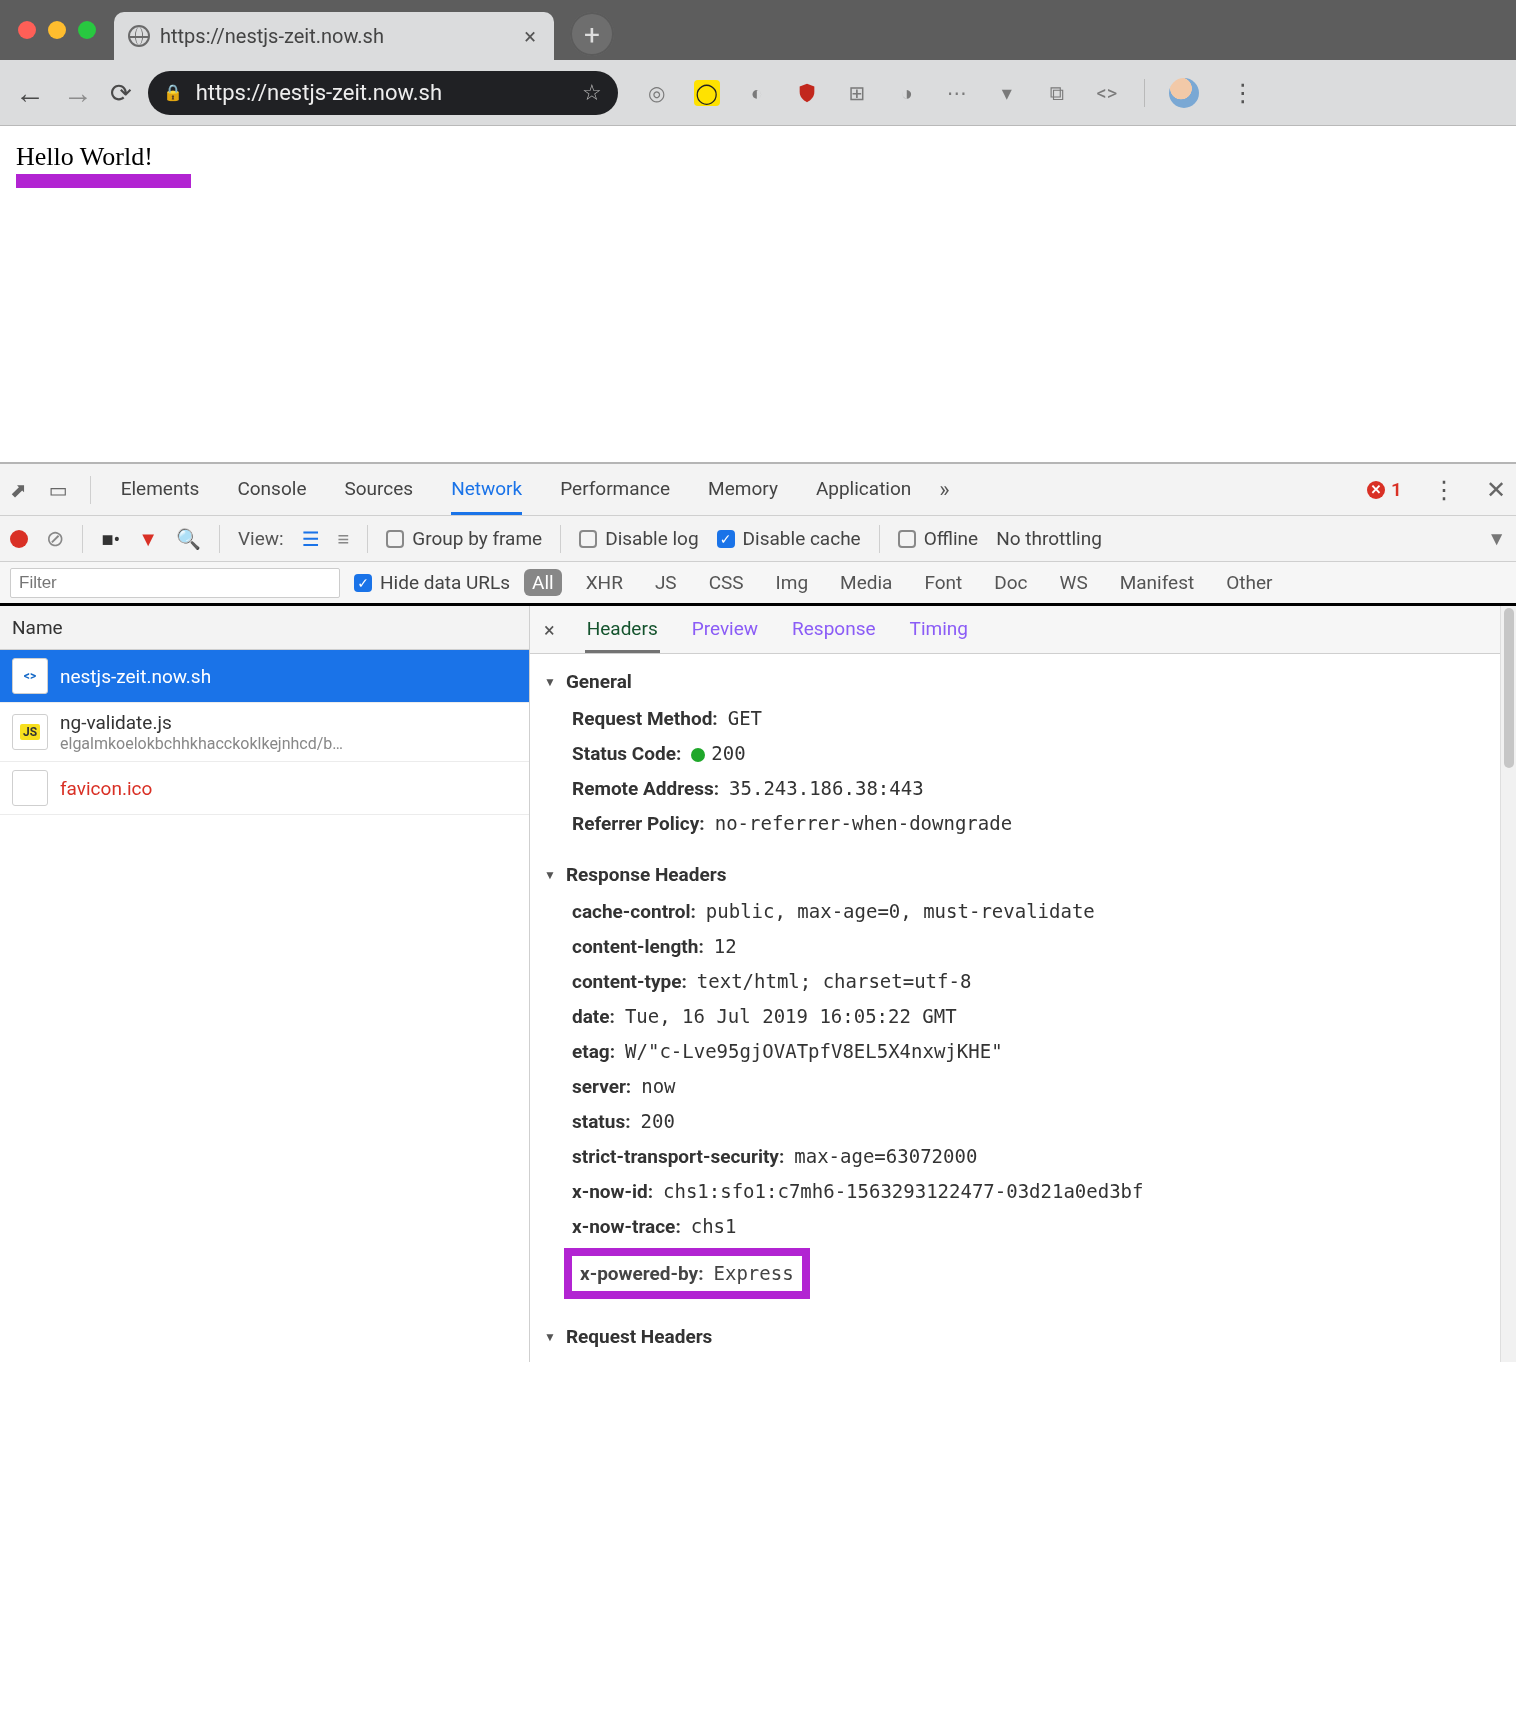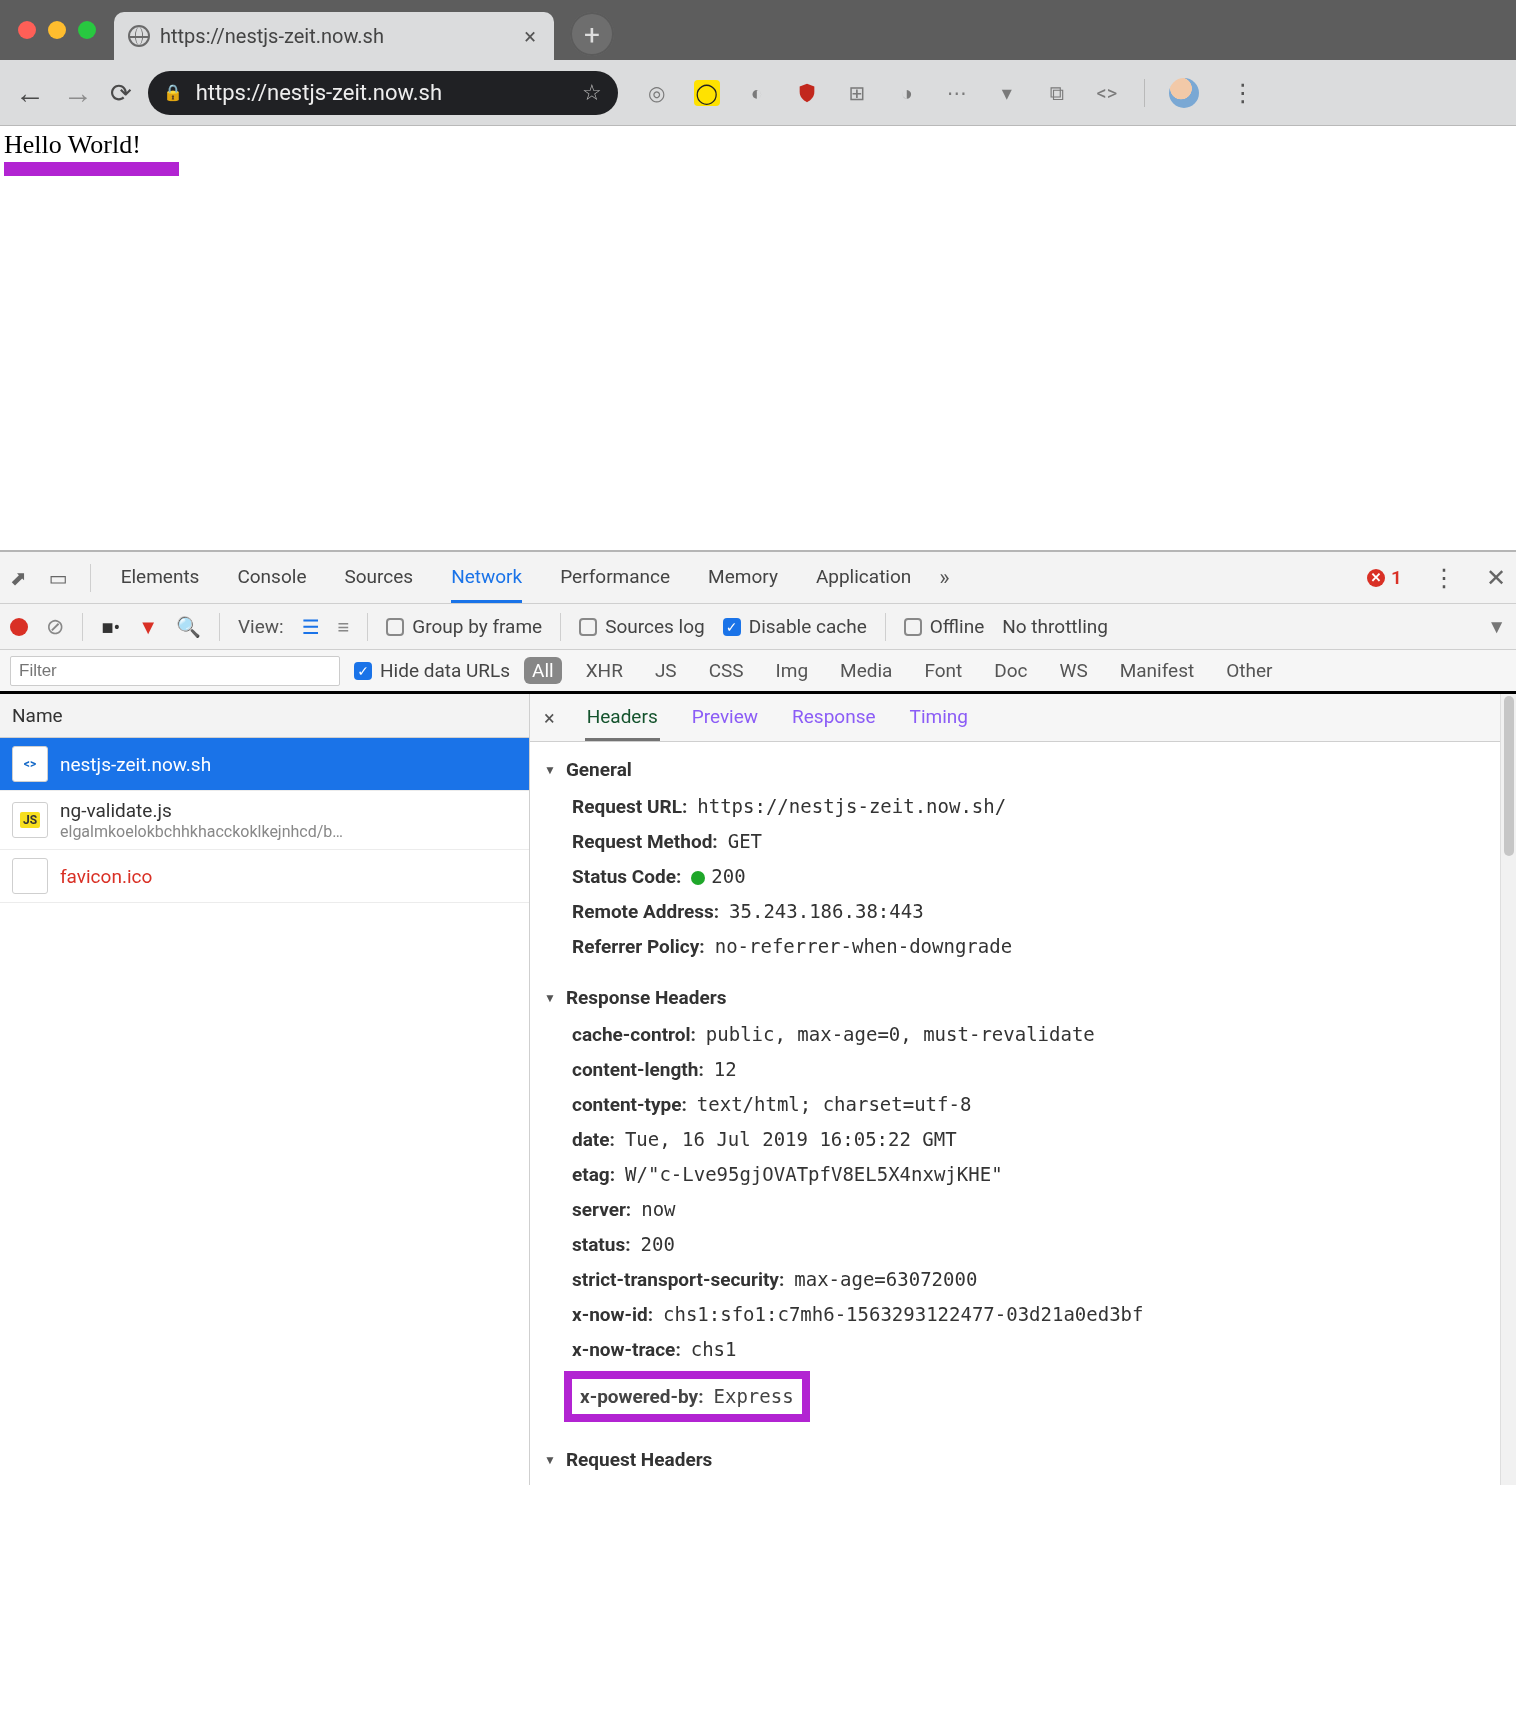"Hello World!" .page { height: 424px -> 336px; padding: 4px -> 16px }
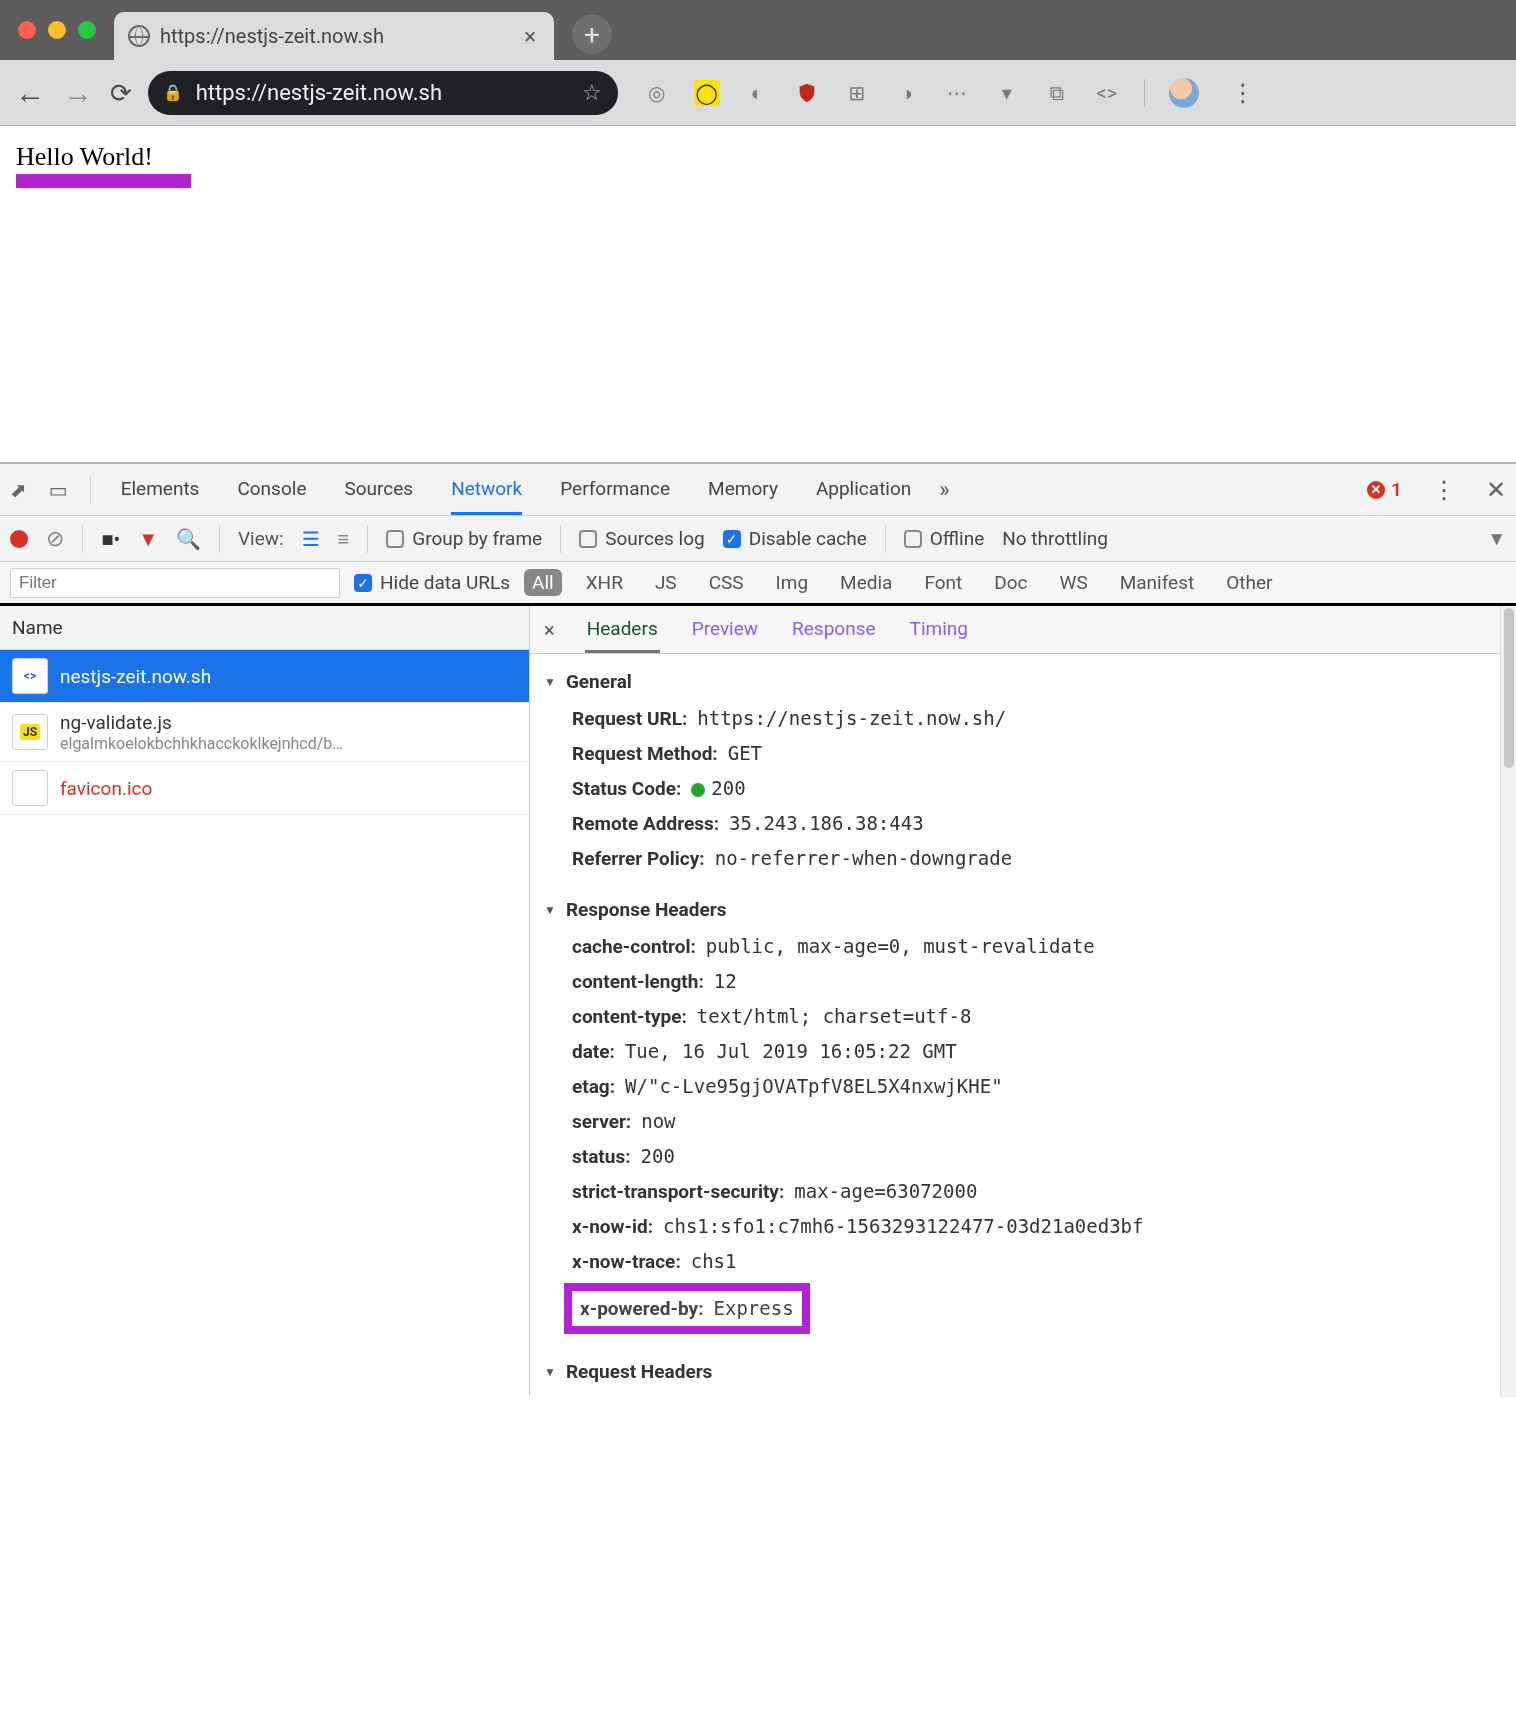"Sources log" span { text: Sources -> Disable }
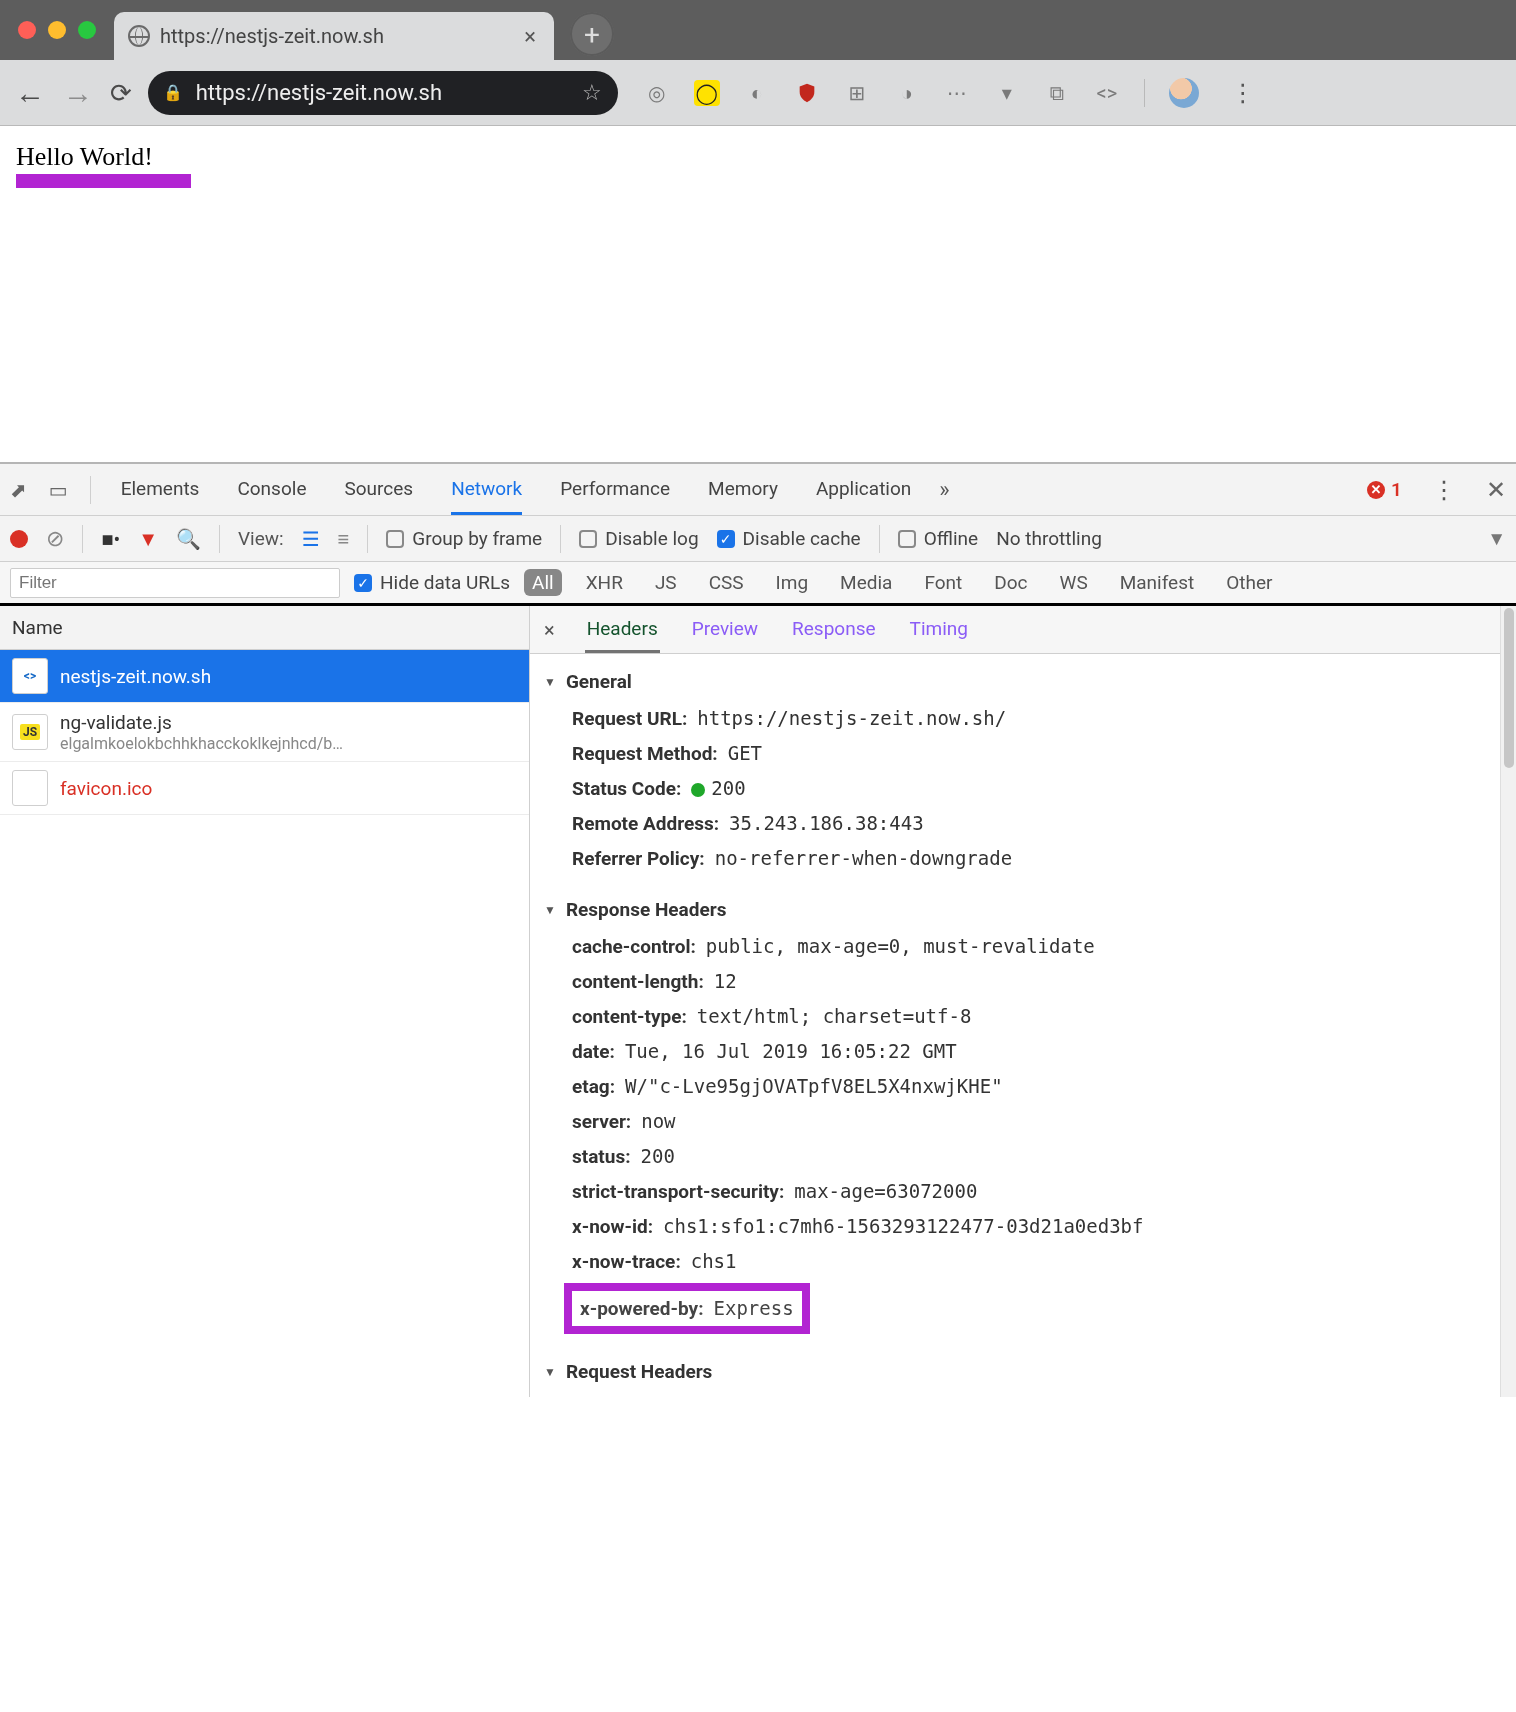"Request URL:" div.kv { html: <div> <span>Request URL:</span> <span>https://nestjs-zeit.now.sh/</span> </div> -> none }
